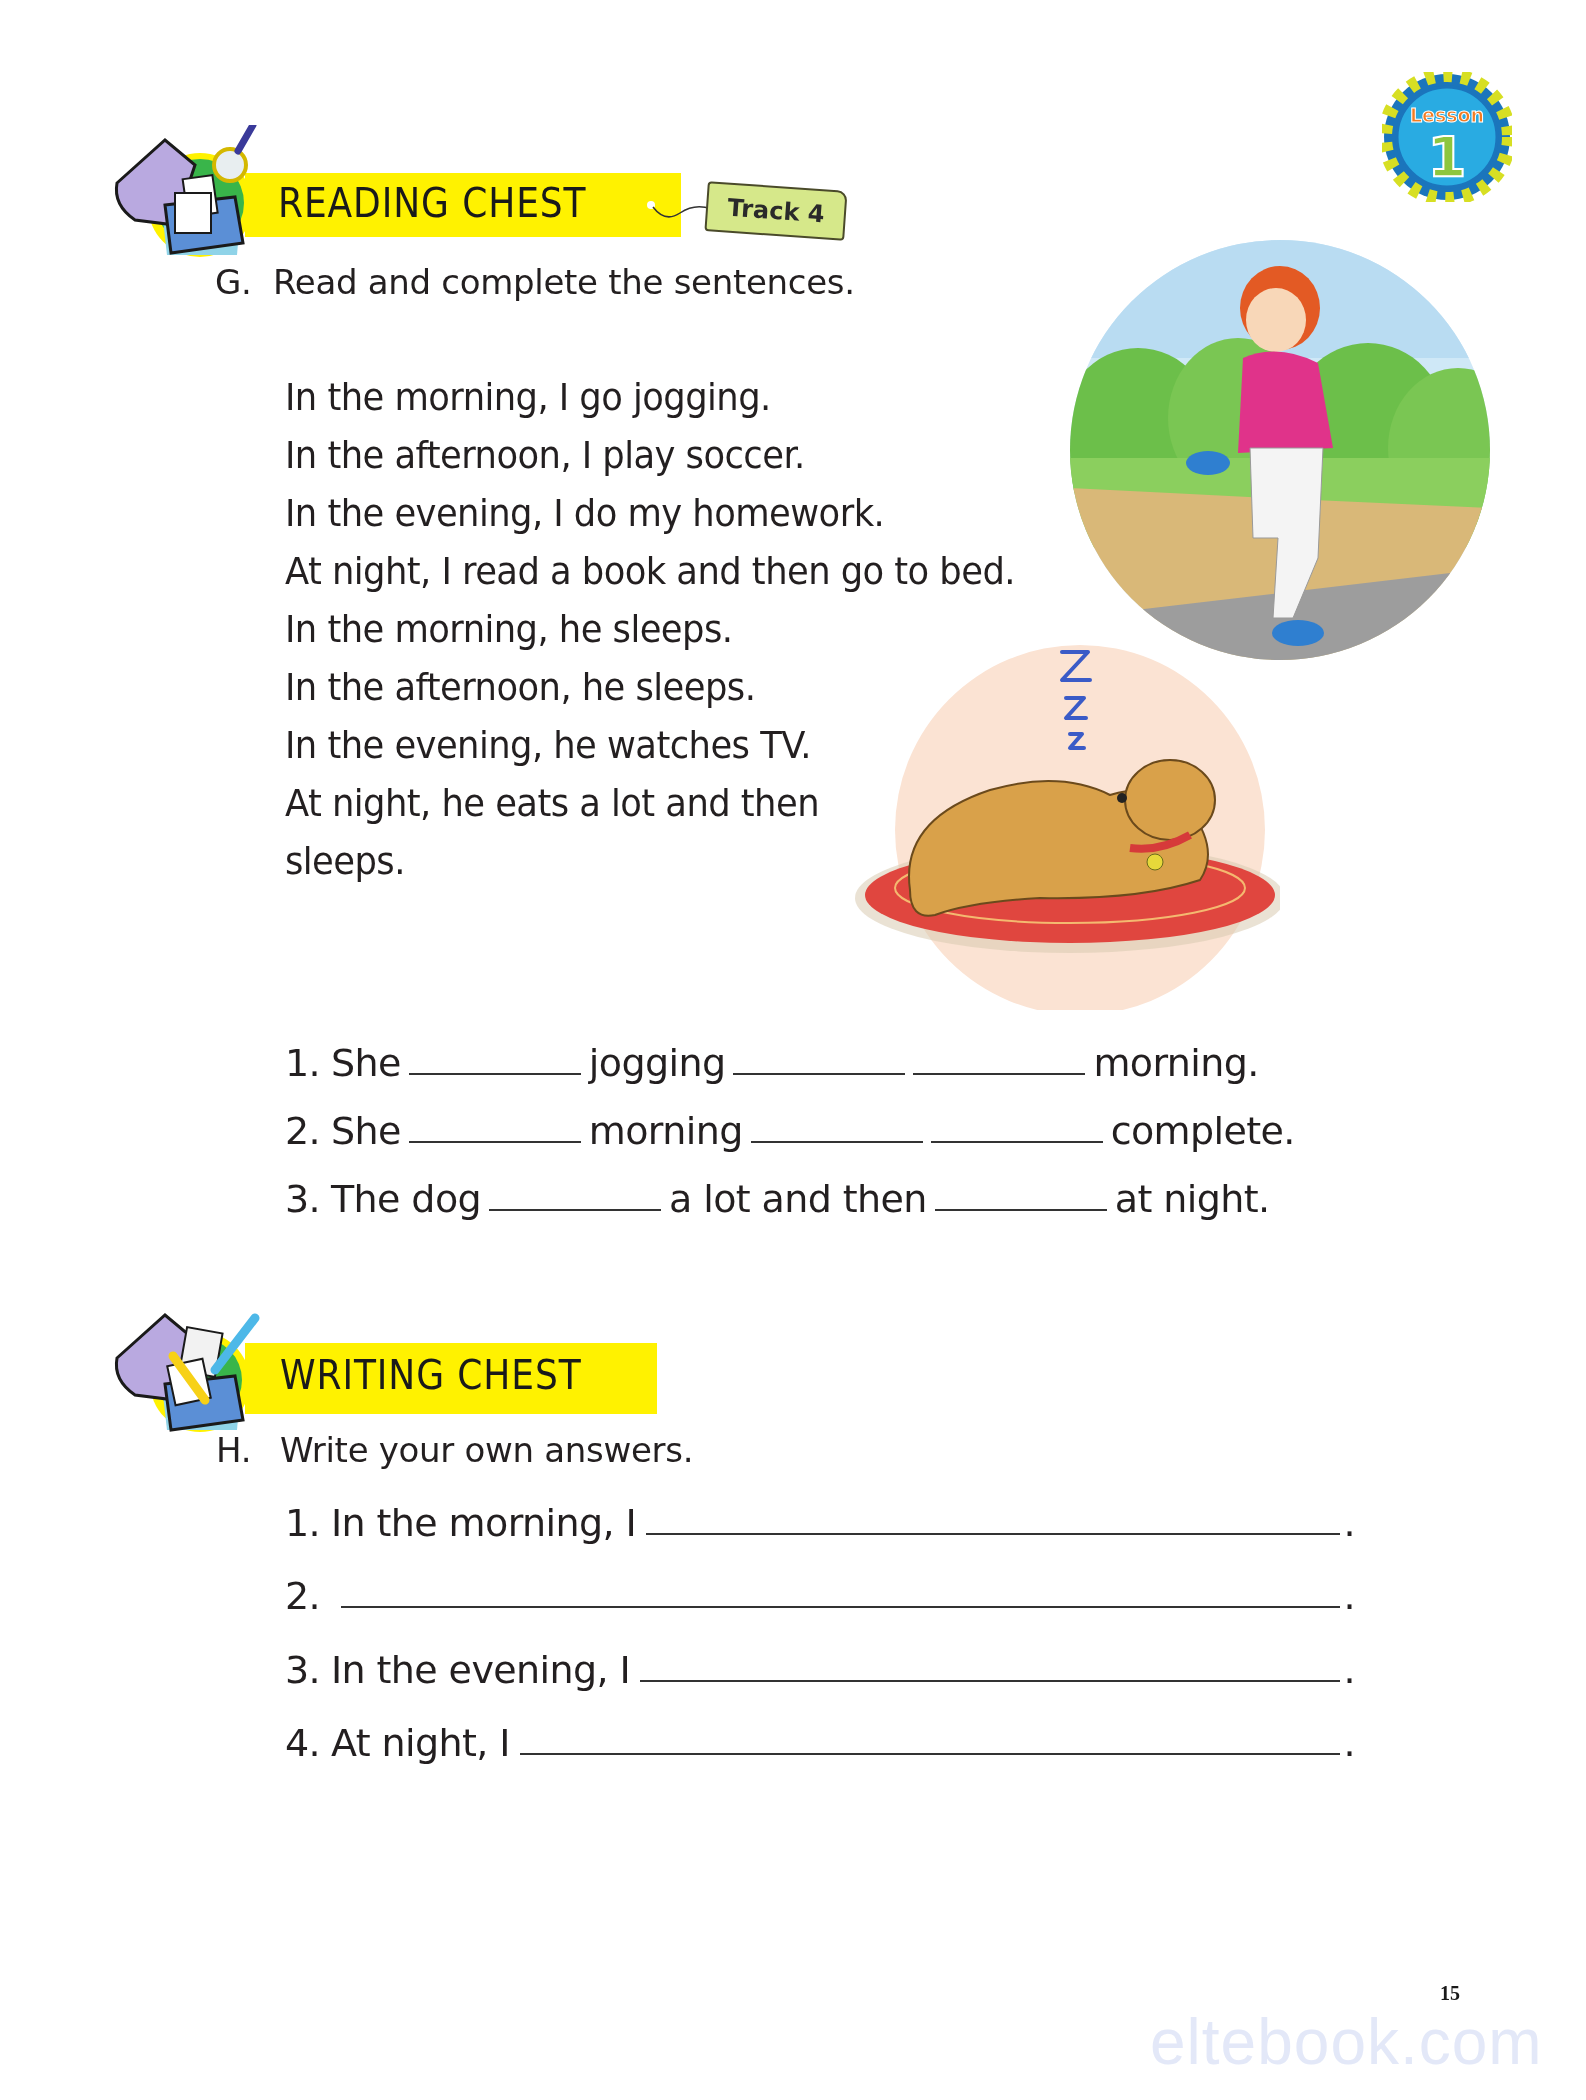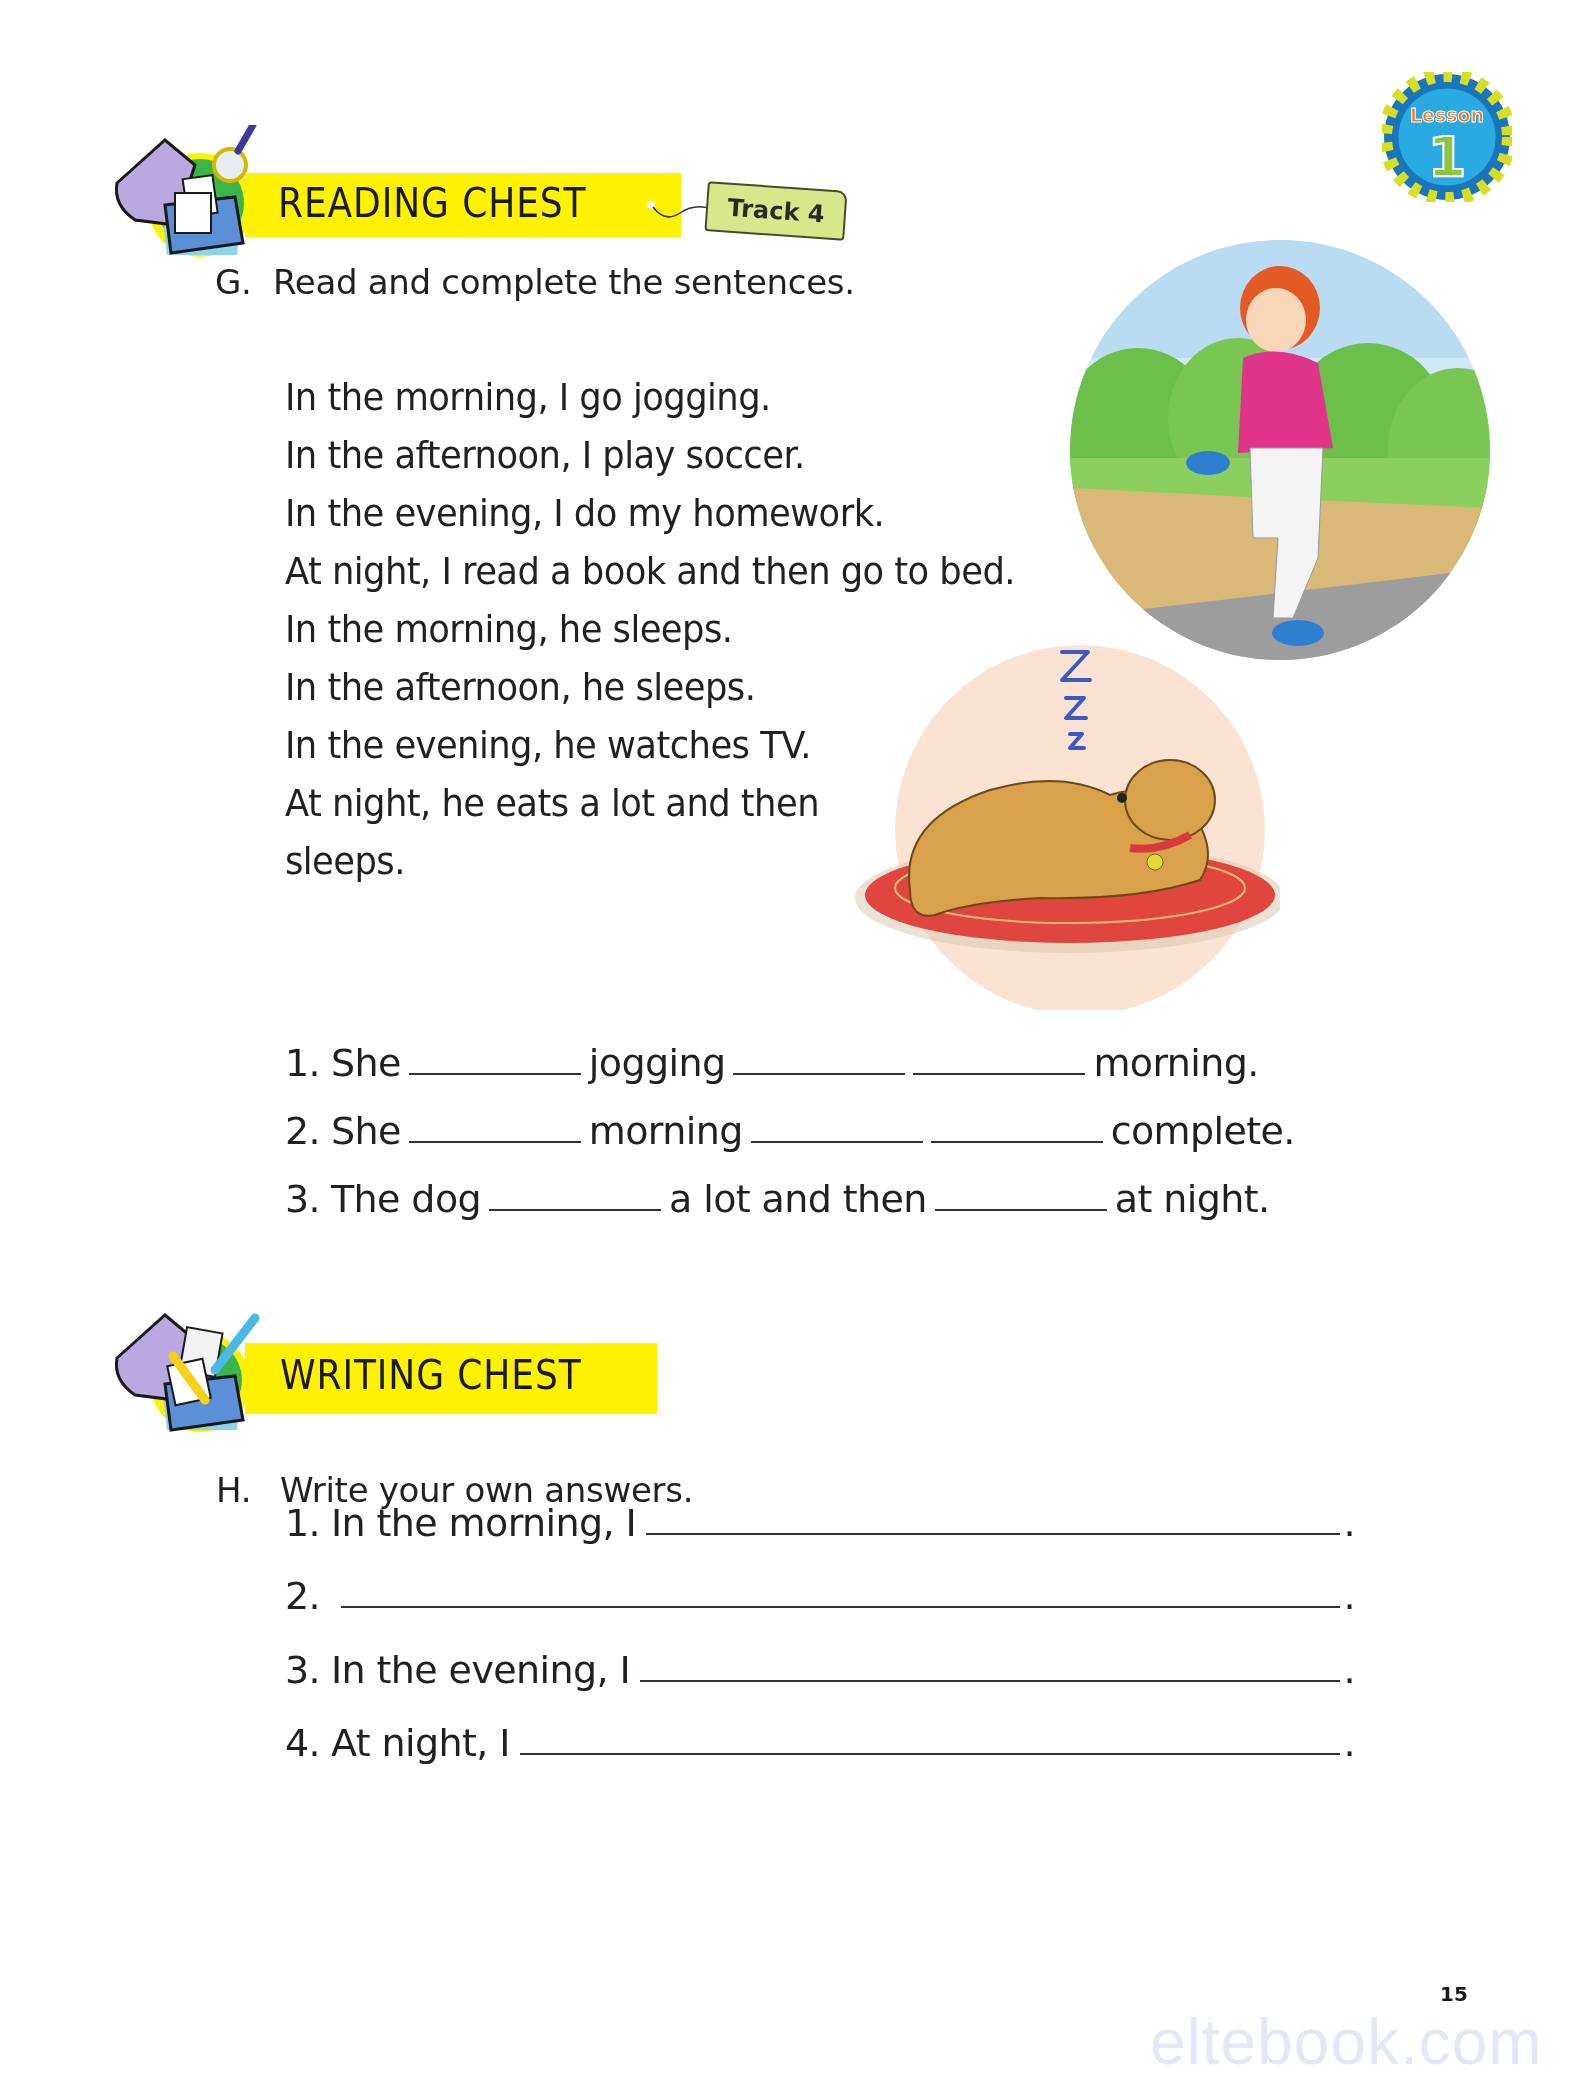"H. Write your own answers." div.abs { margin-top: 40px -> none }
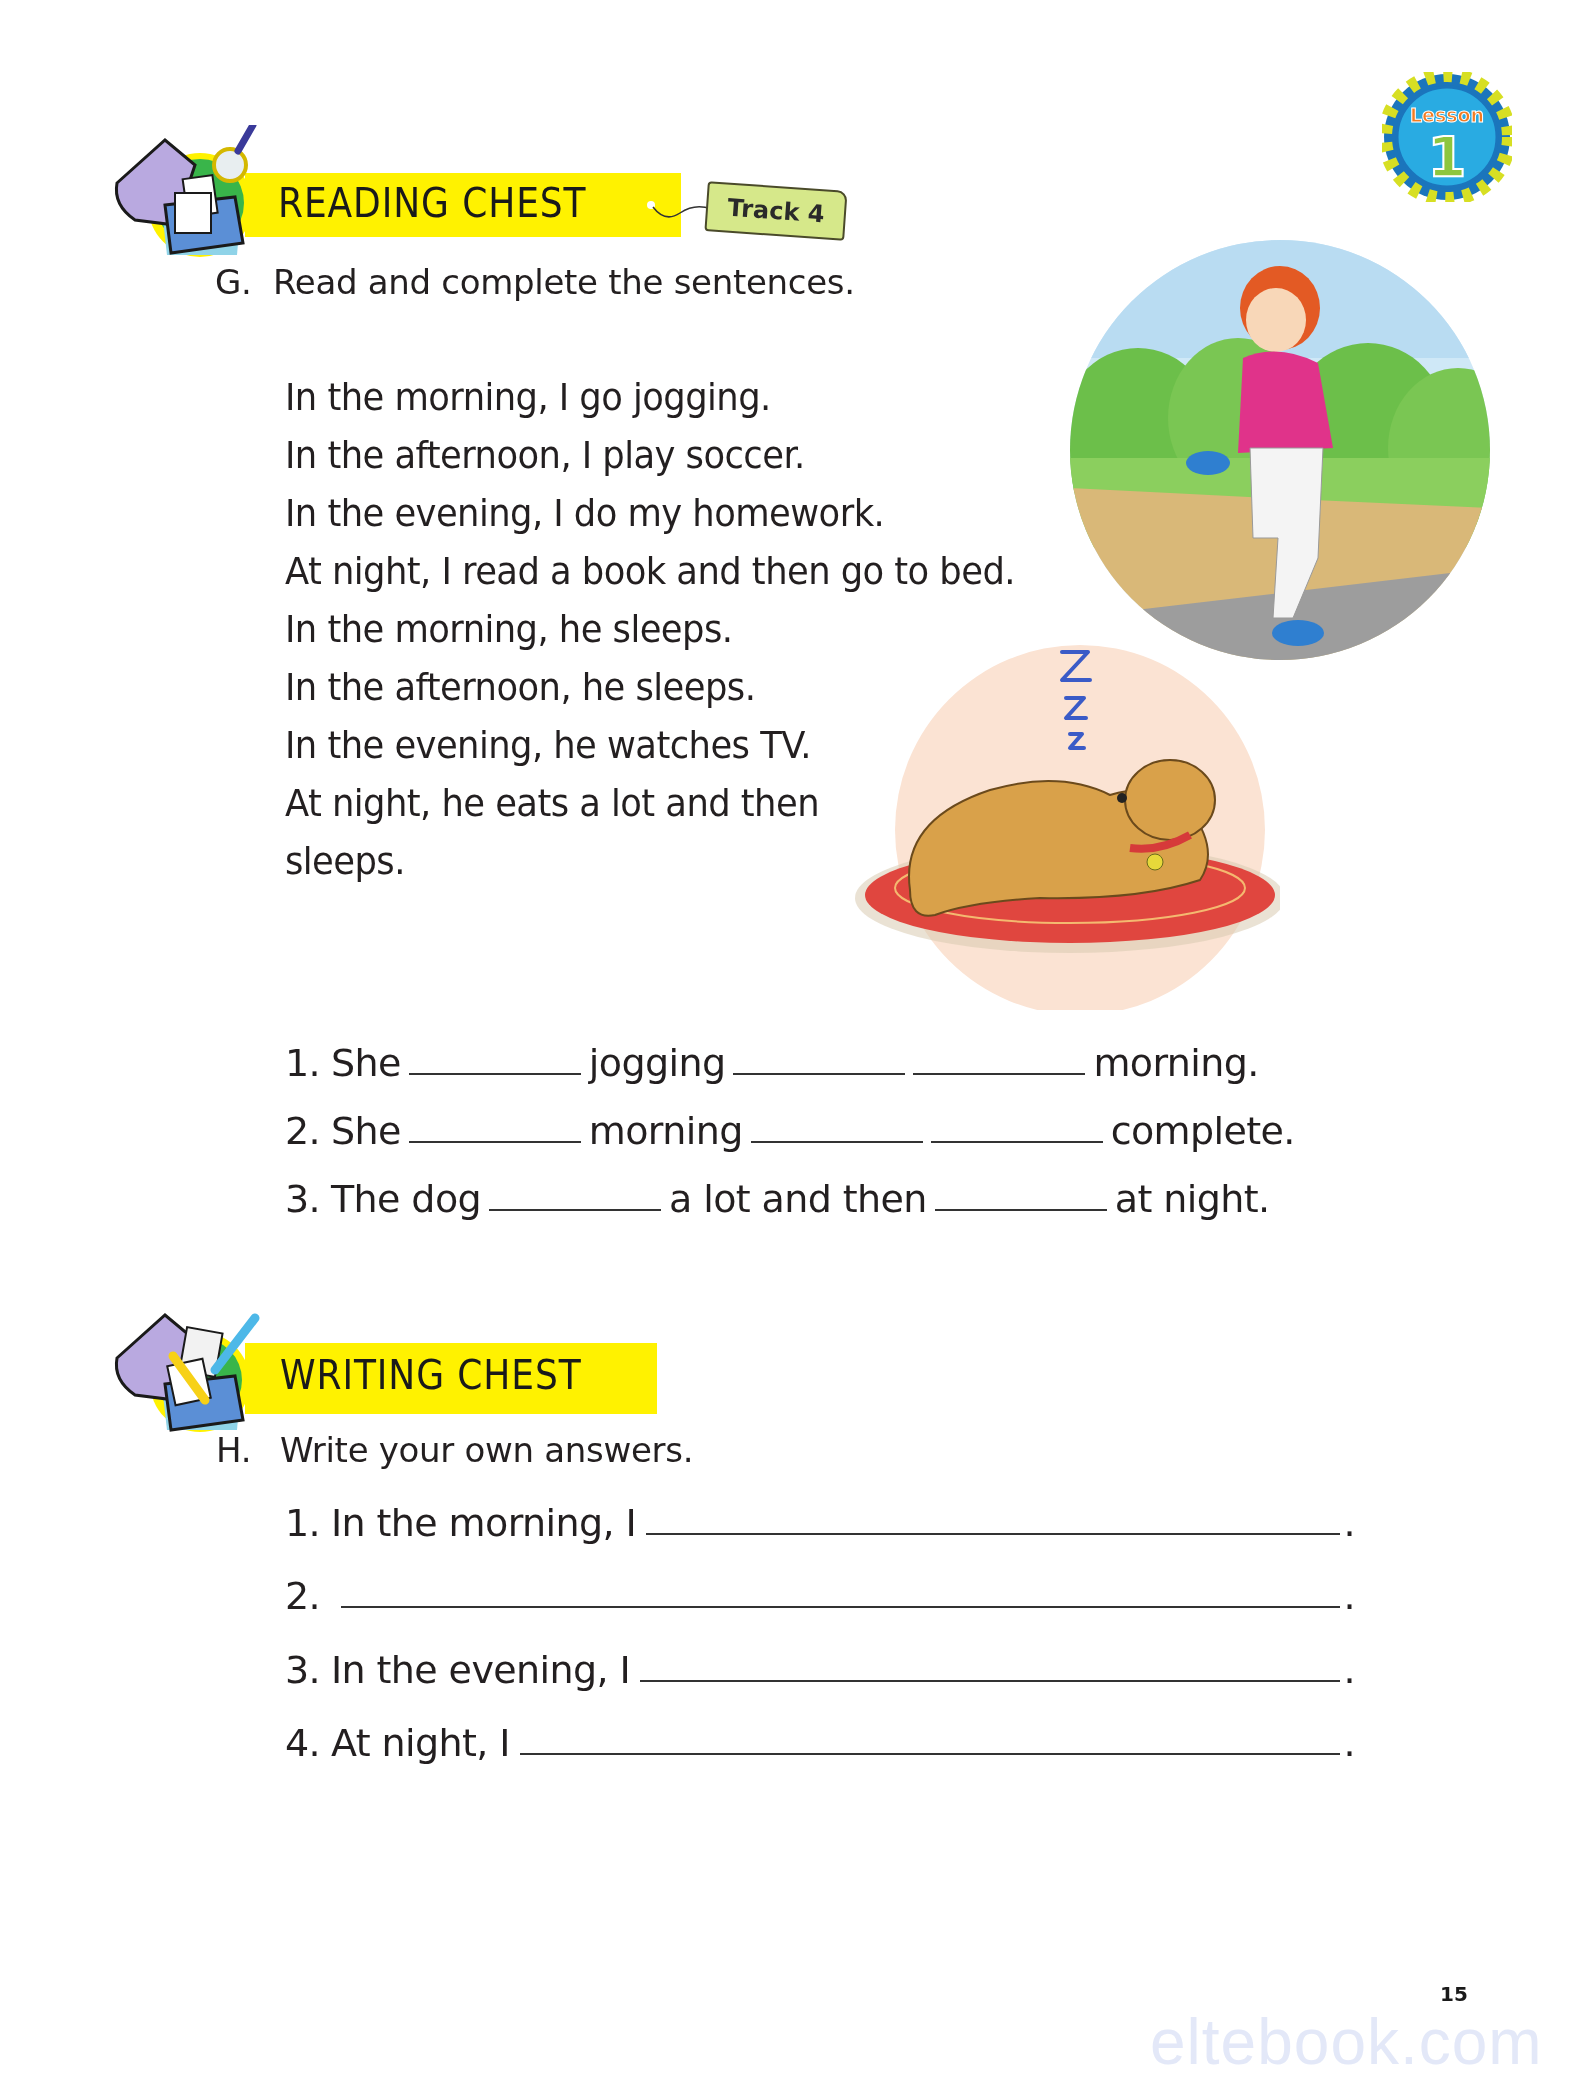"15" .page-num { font-family: none -> Liberation Serif, serif }
